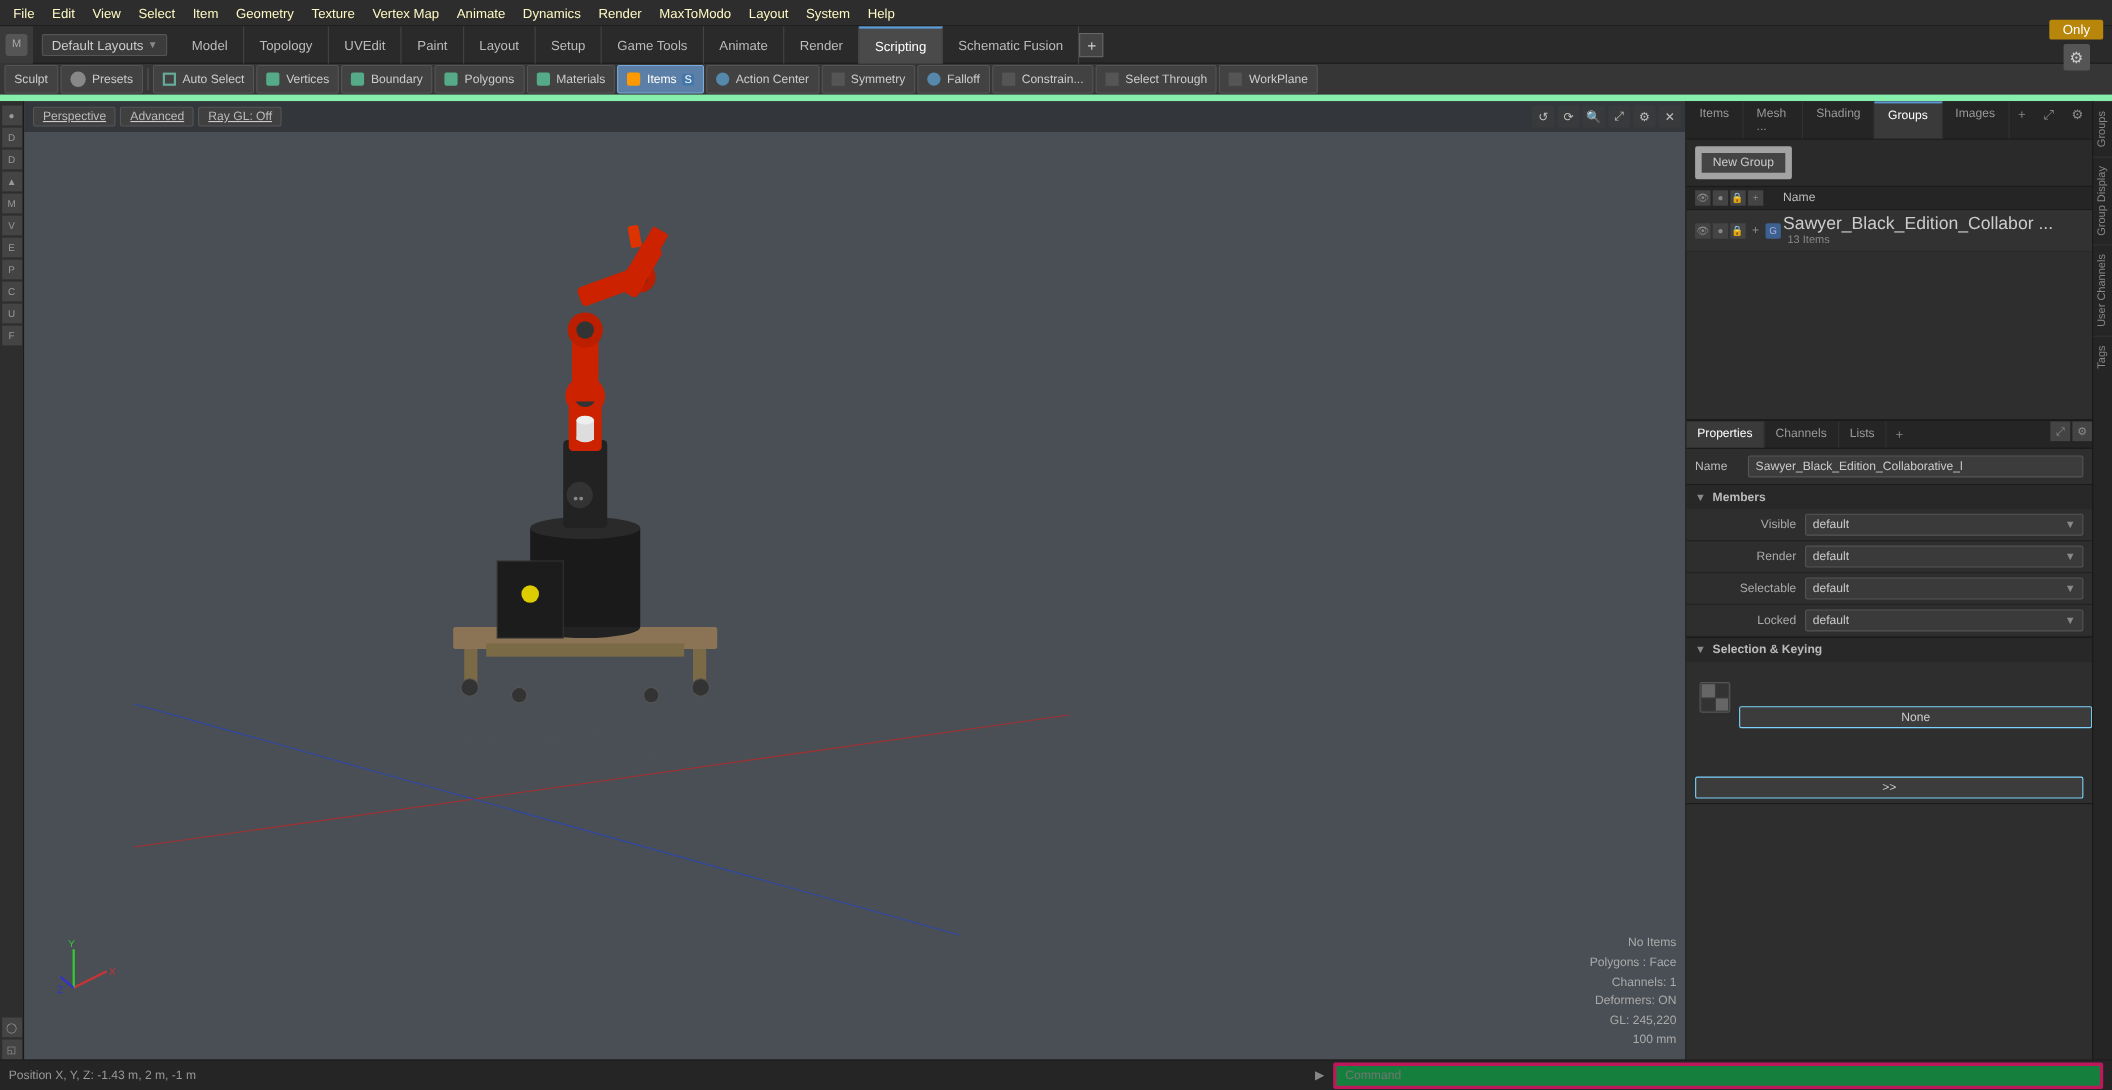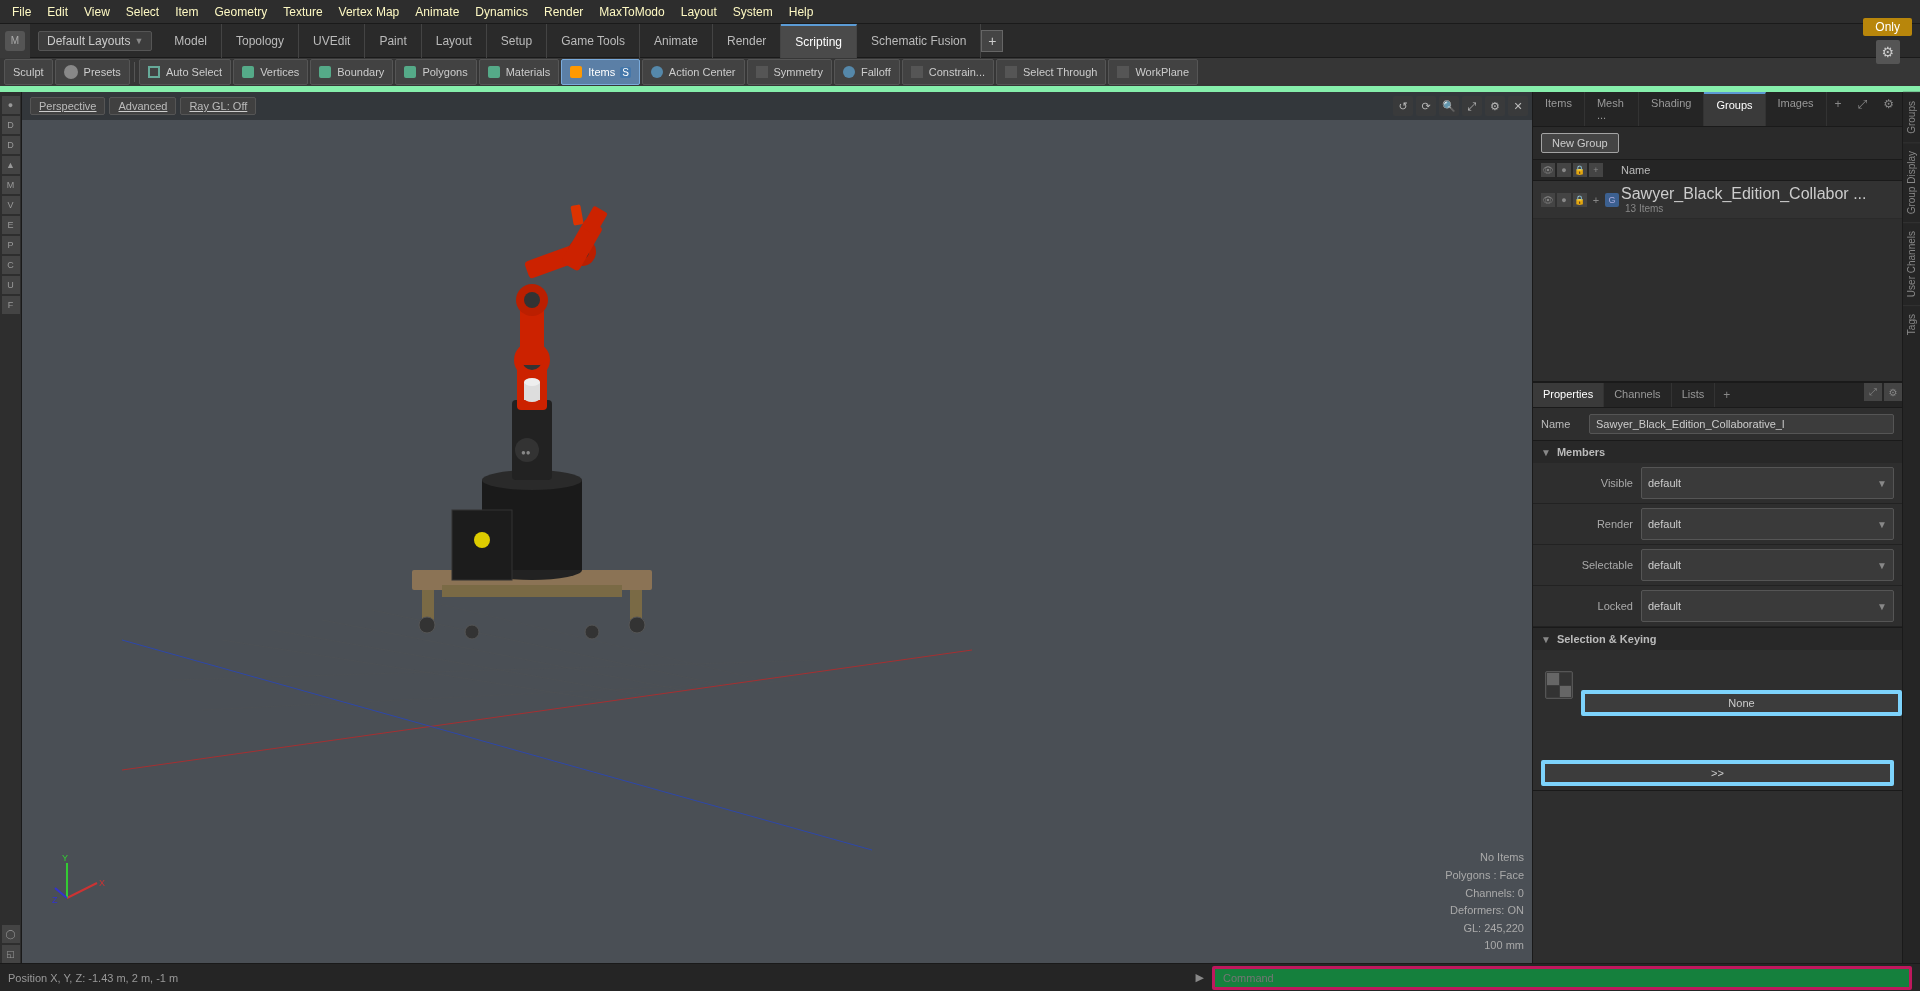"New Group" .groups-header-btn { border: 1px solid #a3a3a3 -> 6px solid #a3a3a3 }
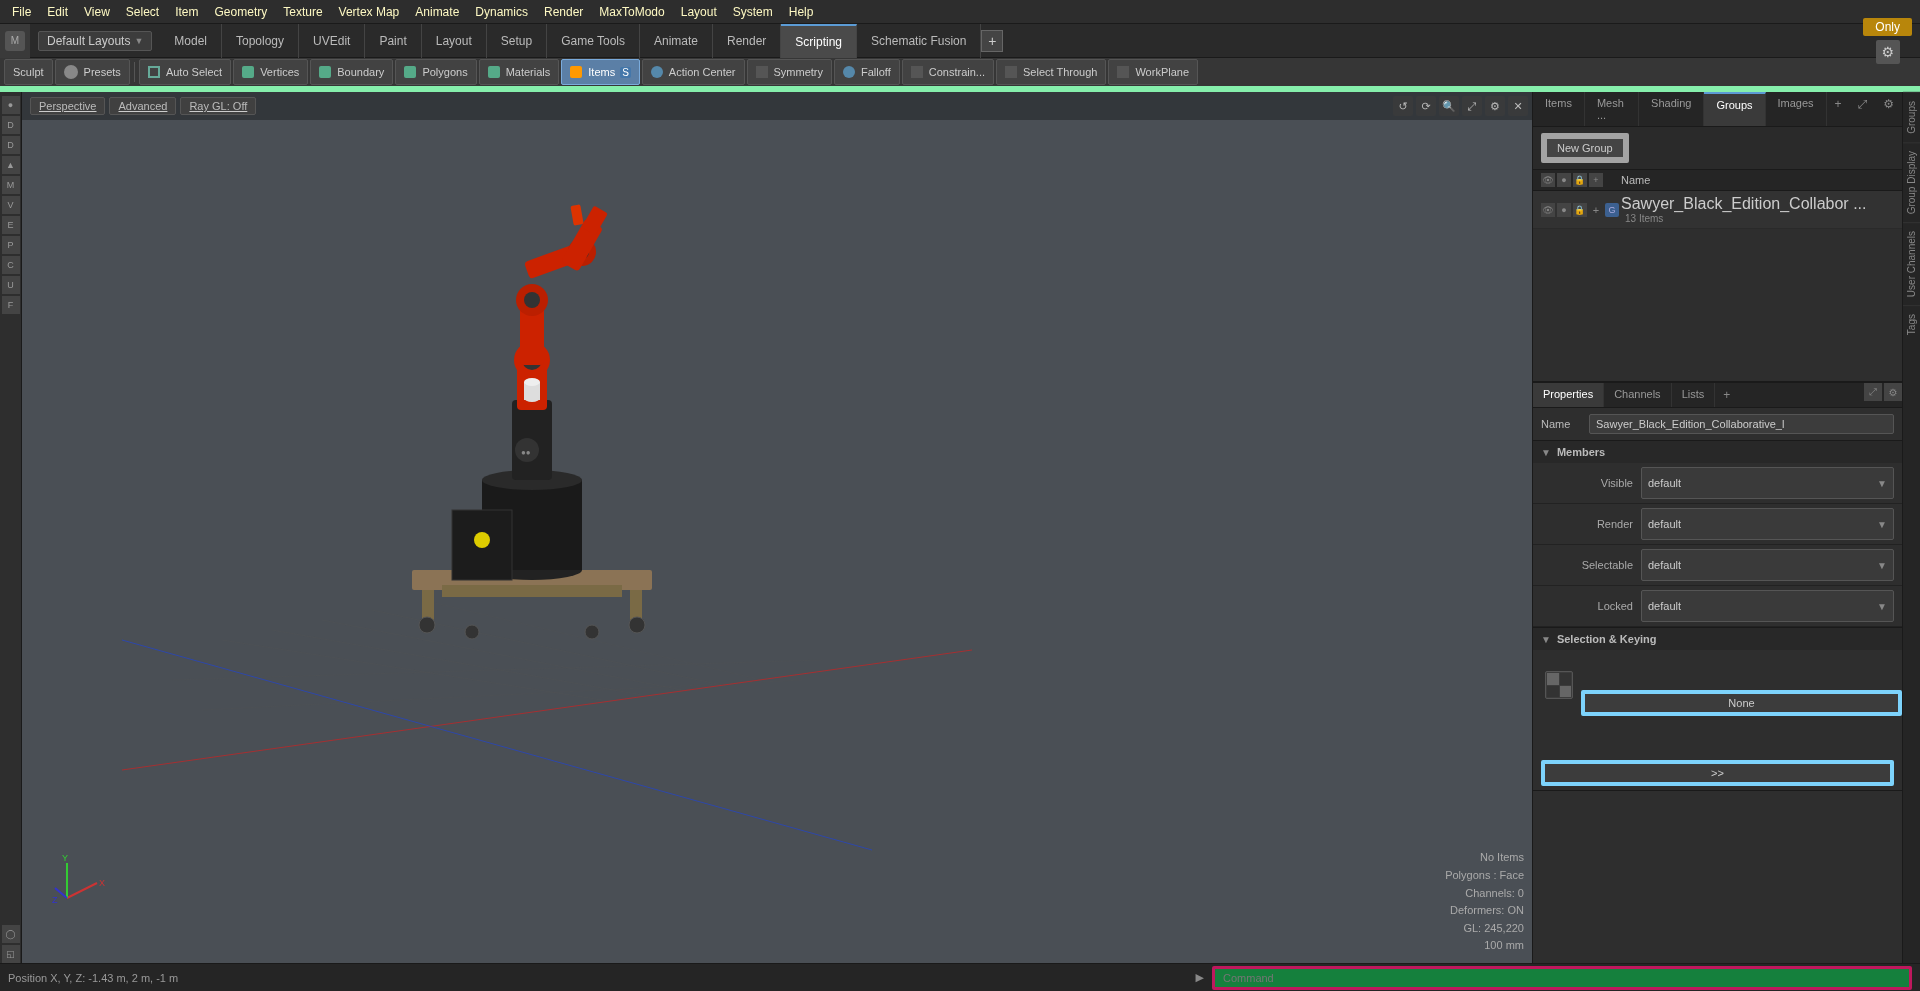"default" .props-dropdown { height: 32px -> 20px }
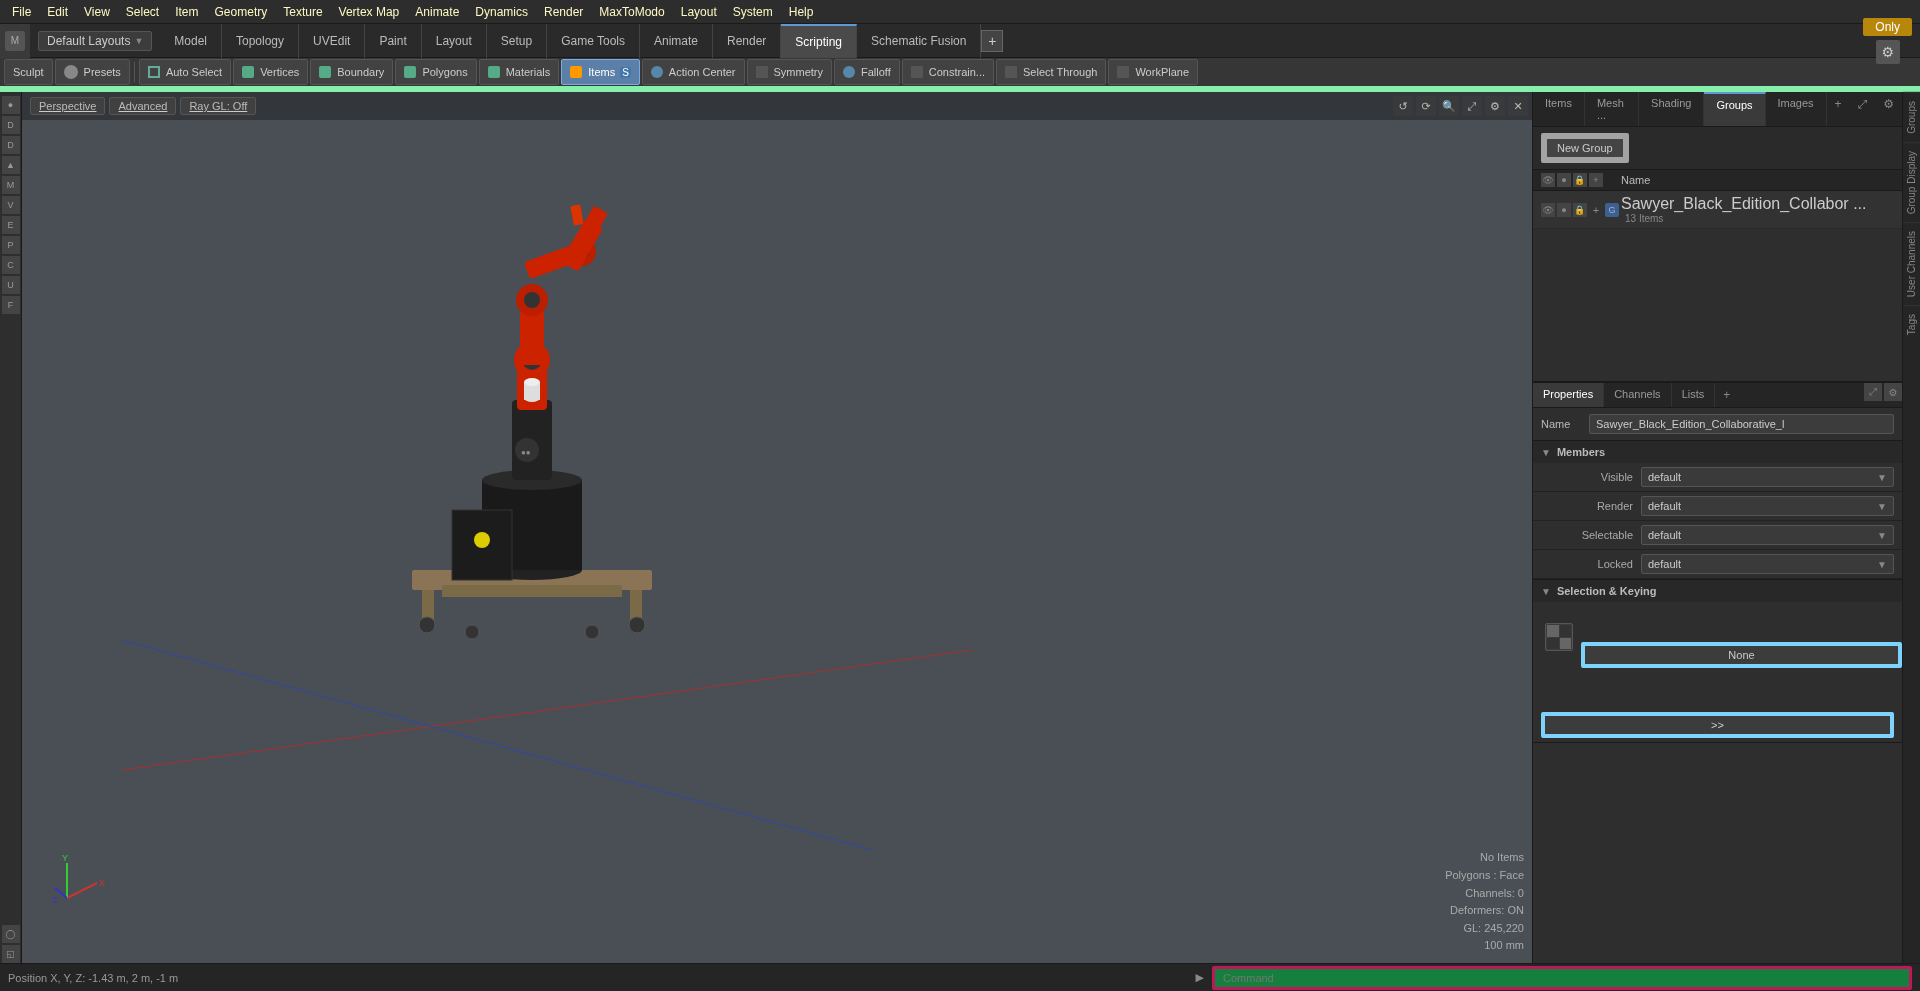"None" .sk-btn { border: 4px solid #7dd3fc -> 1px solid #7dd3fc }
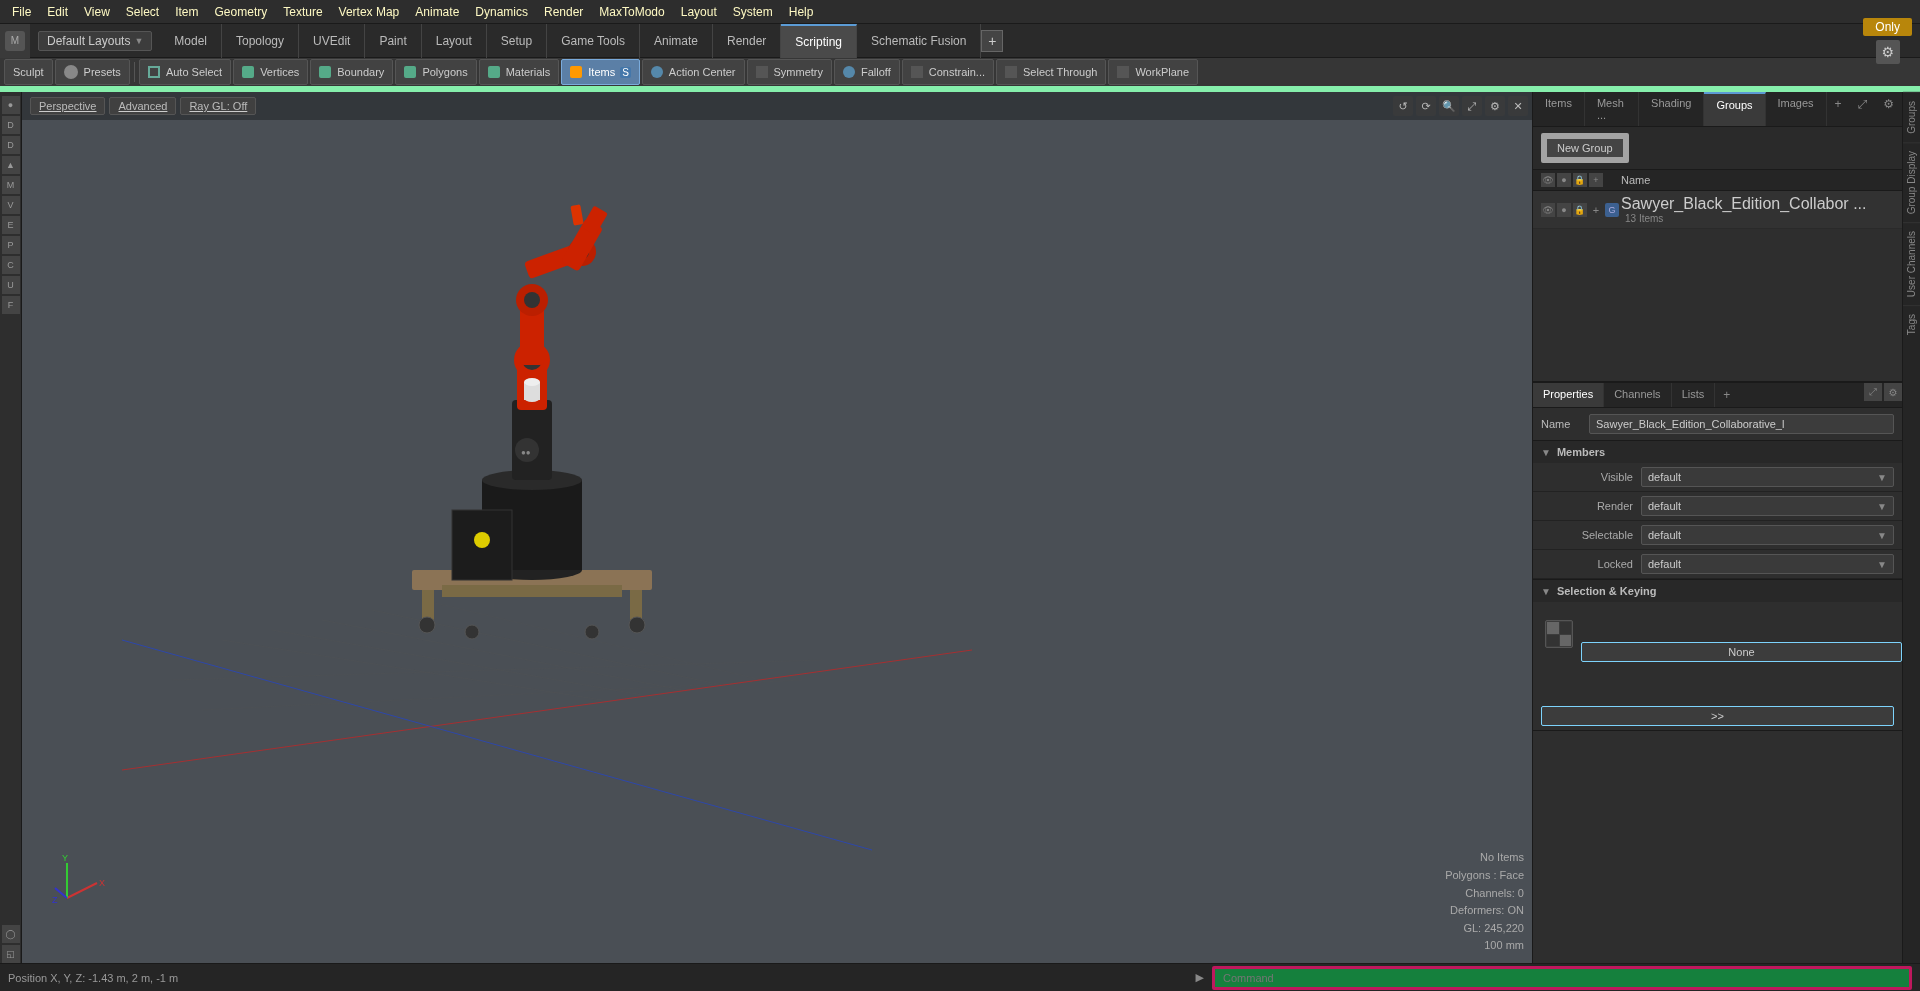"Channels: 0" div { text: 0 -> 1 }
